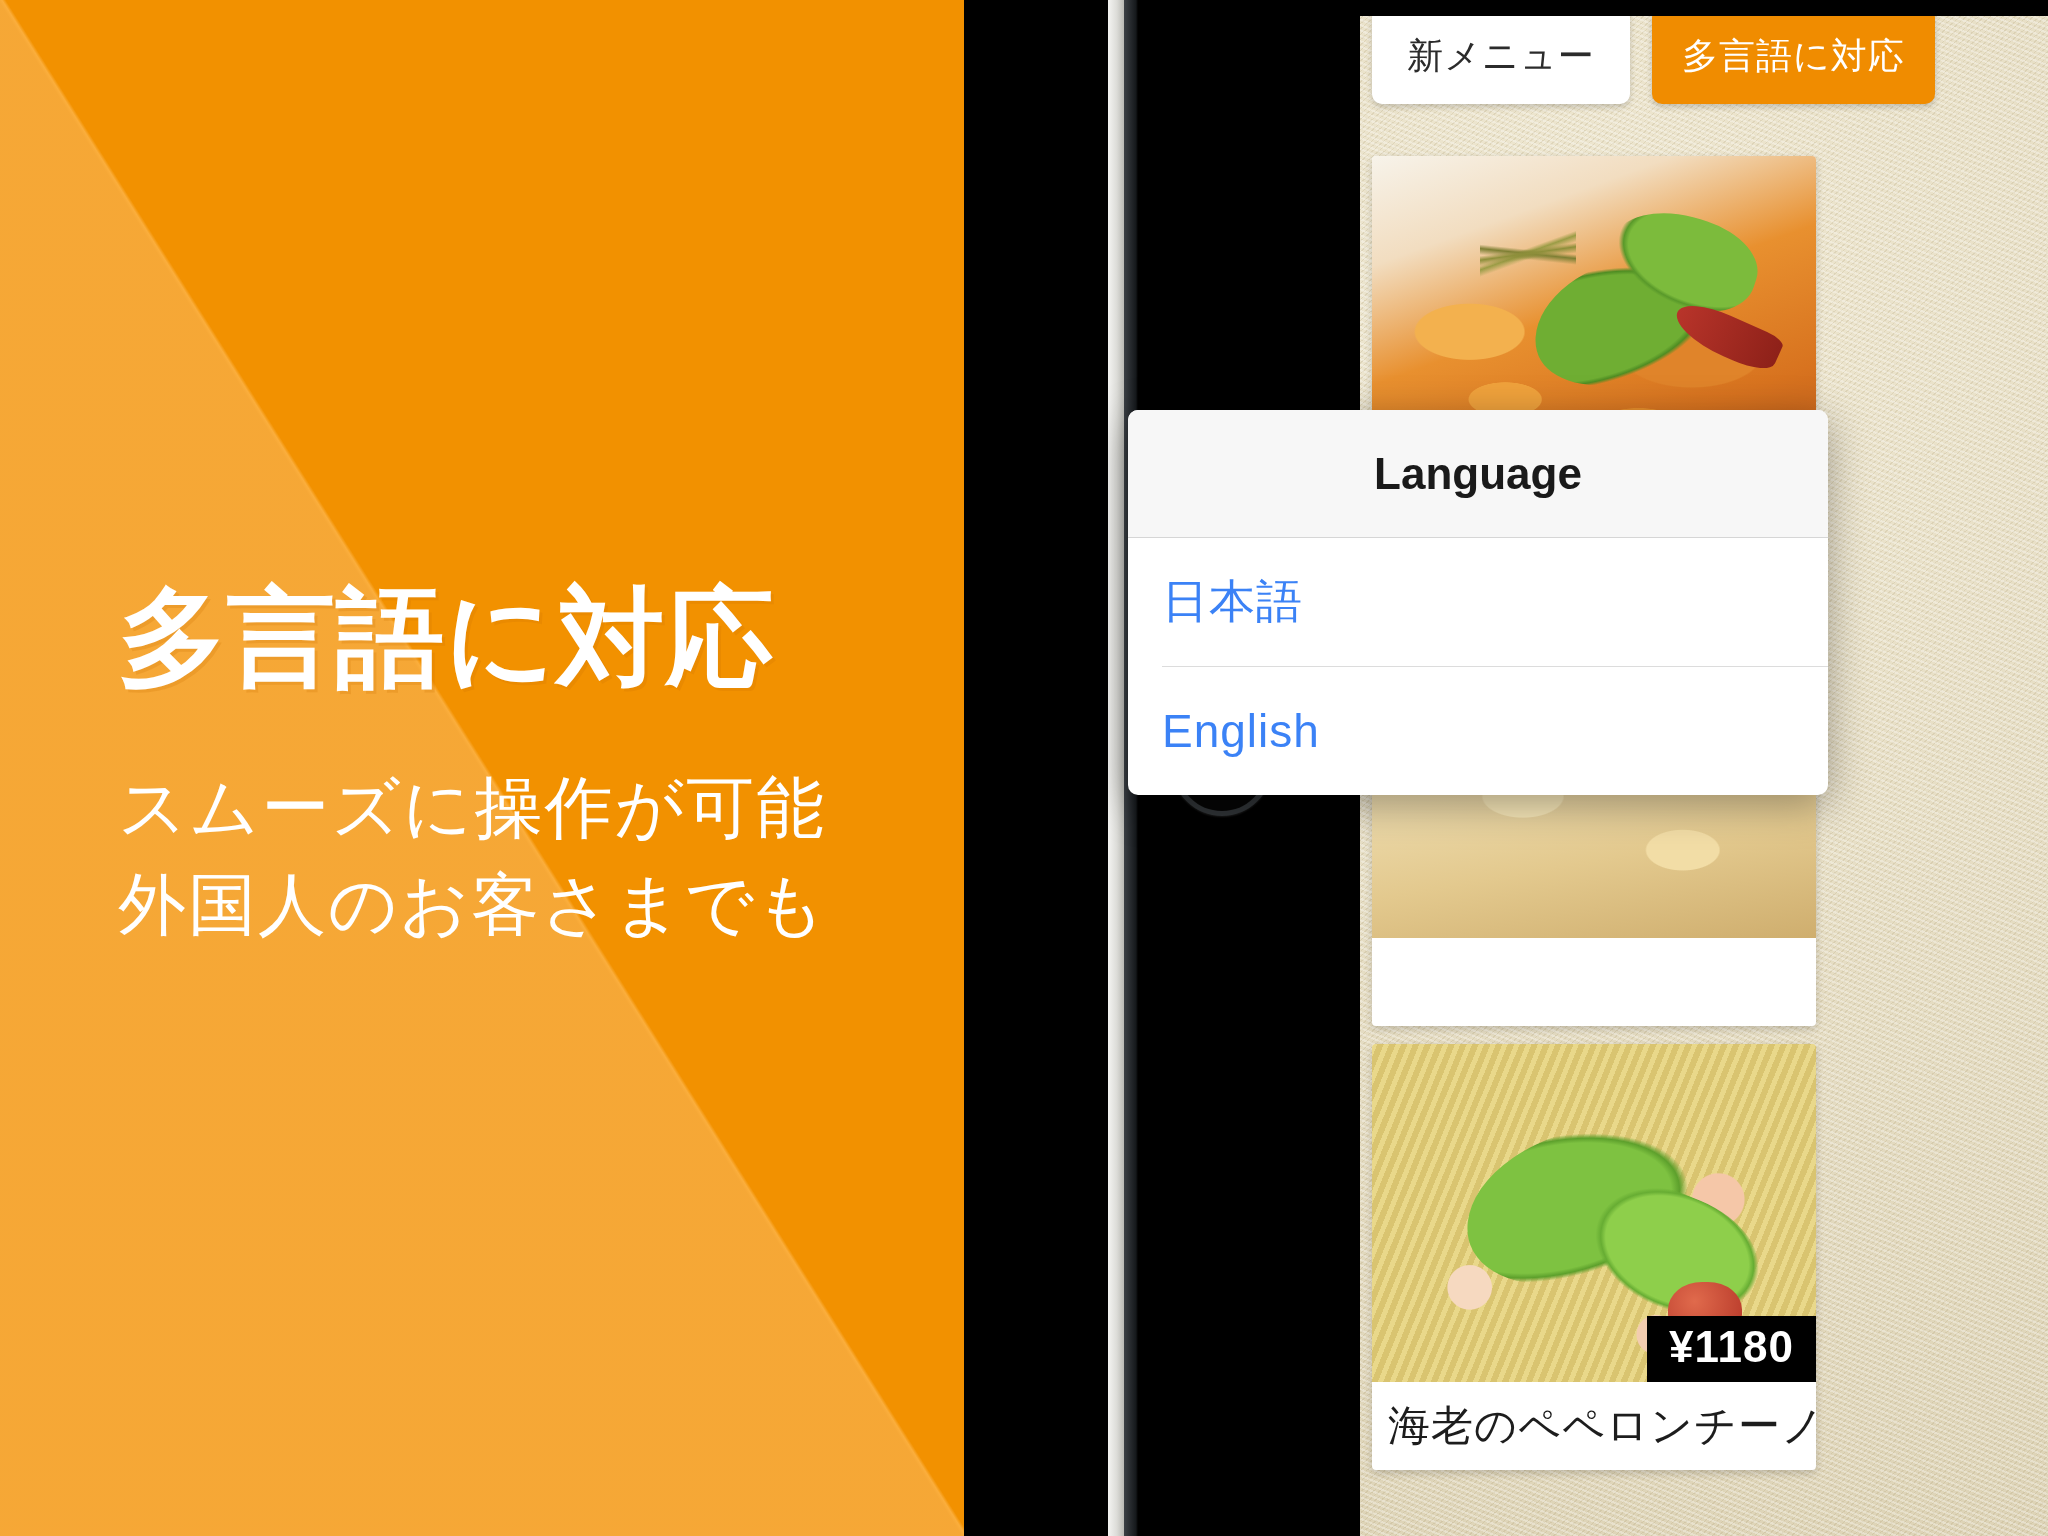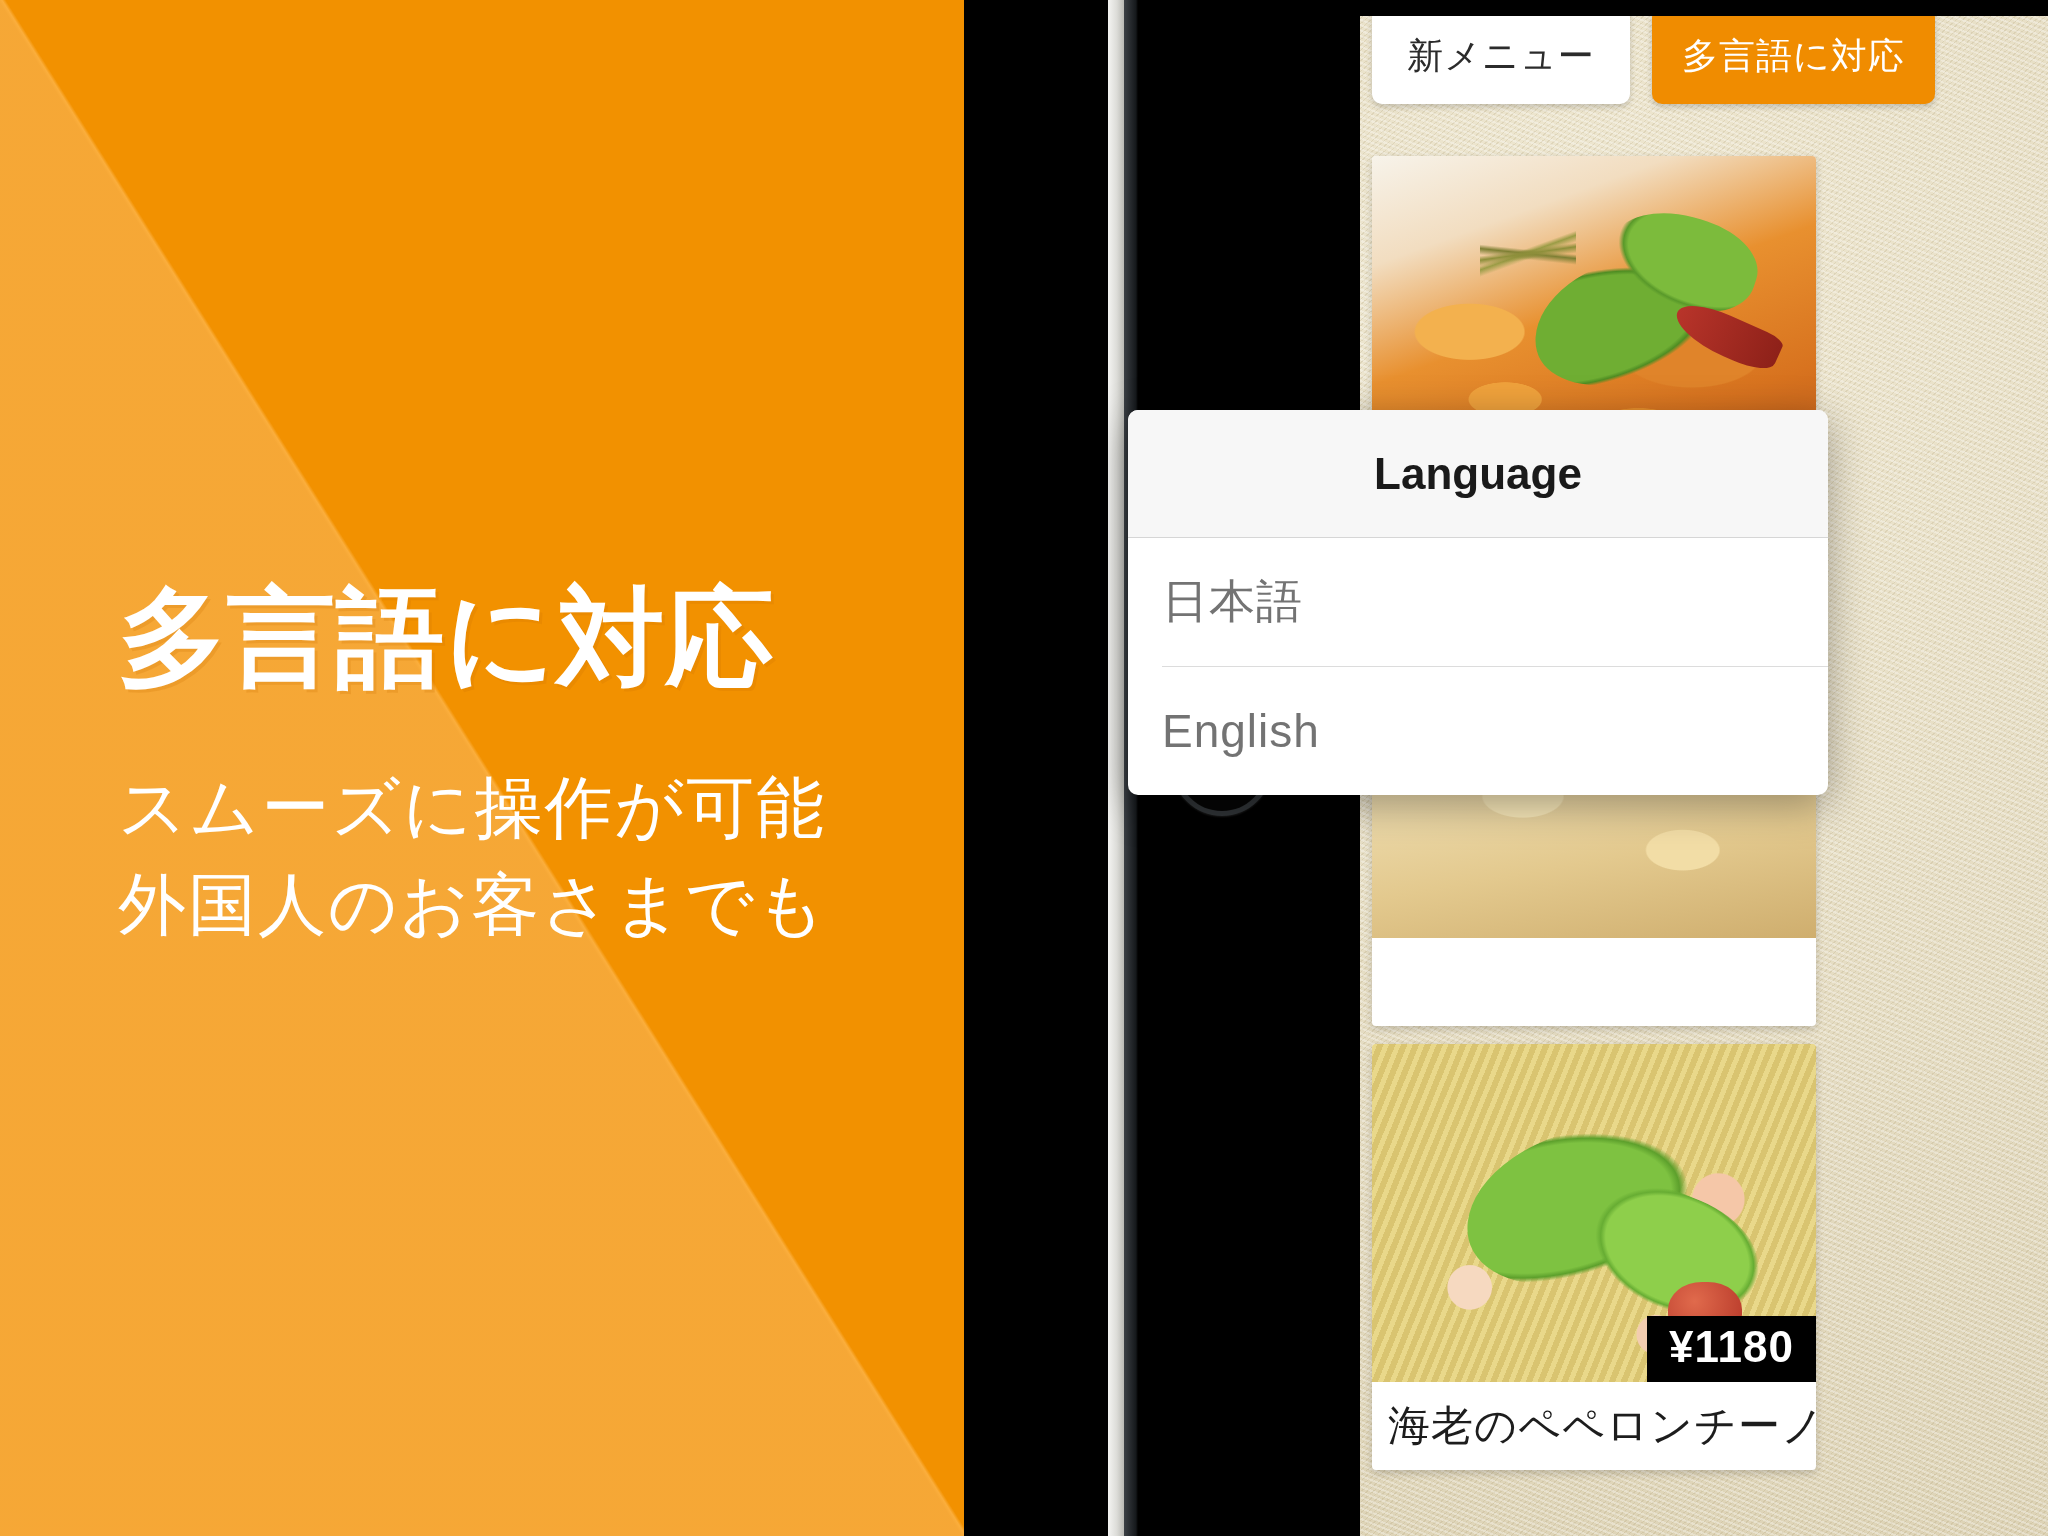"日本語" .dlg-item { color: #737373 -> #3b82f6 }
